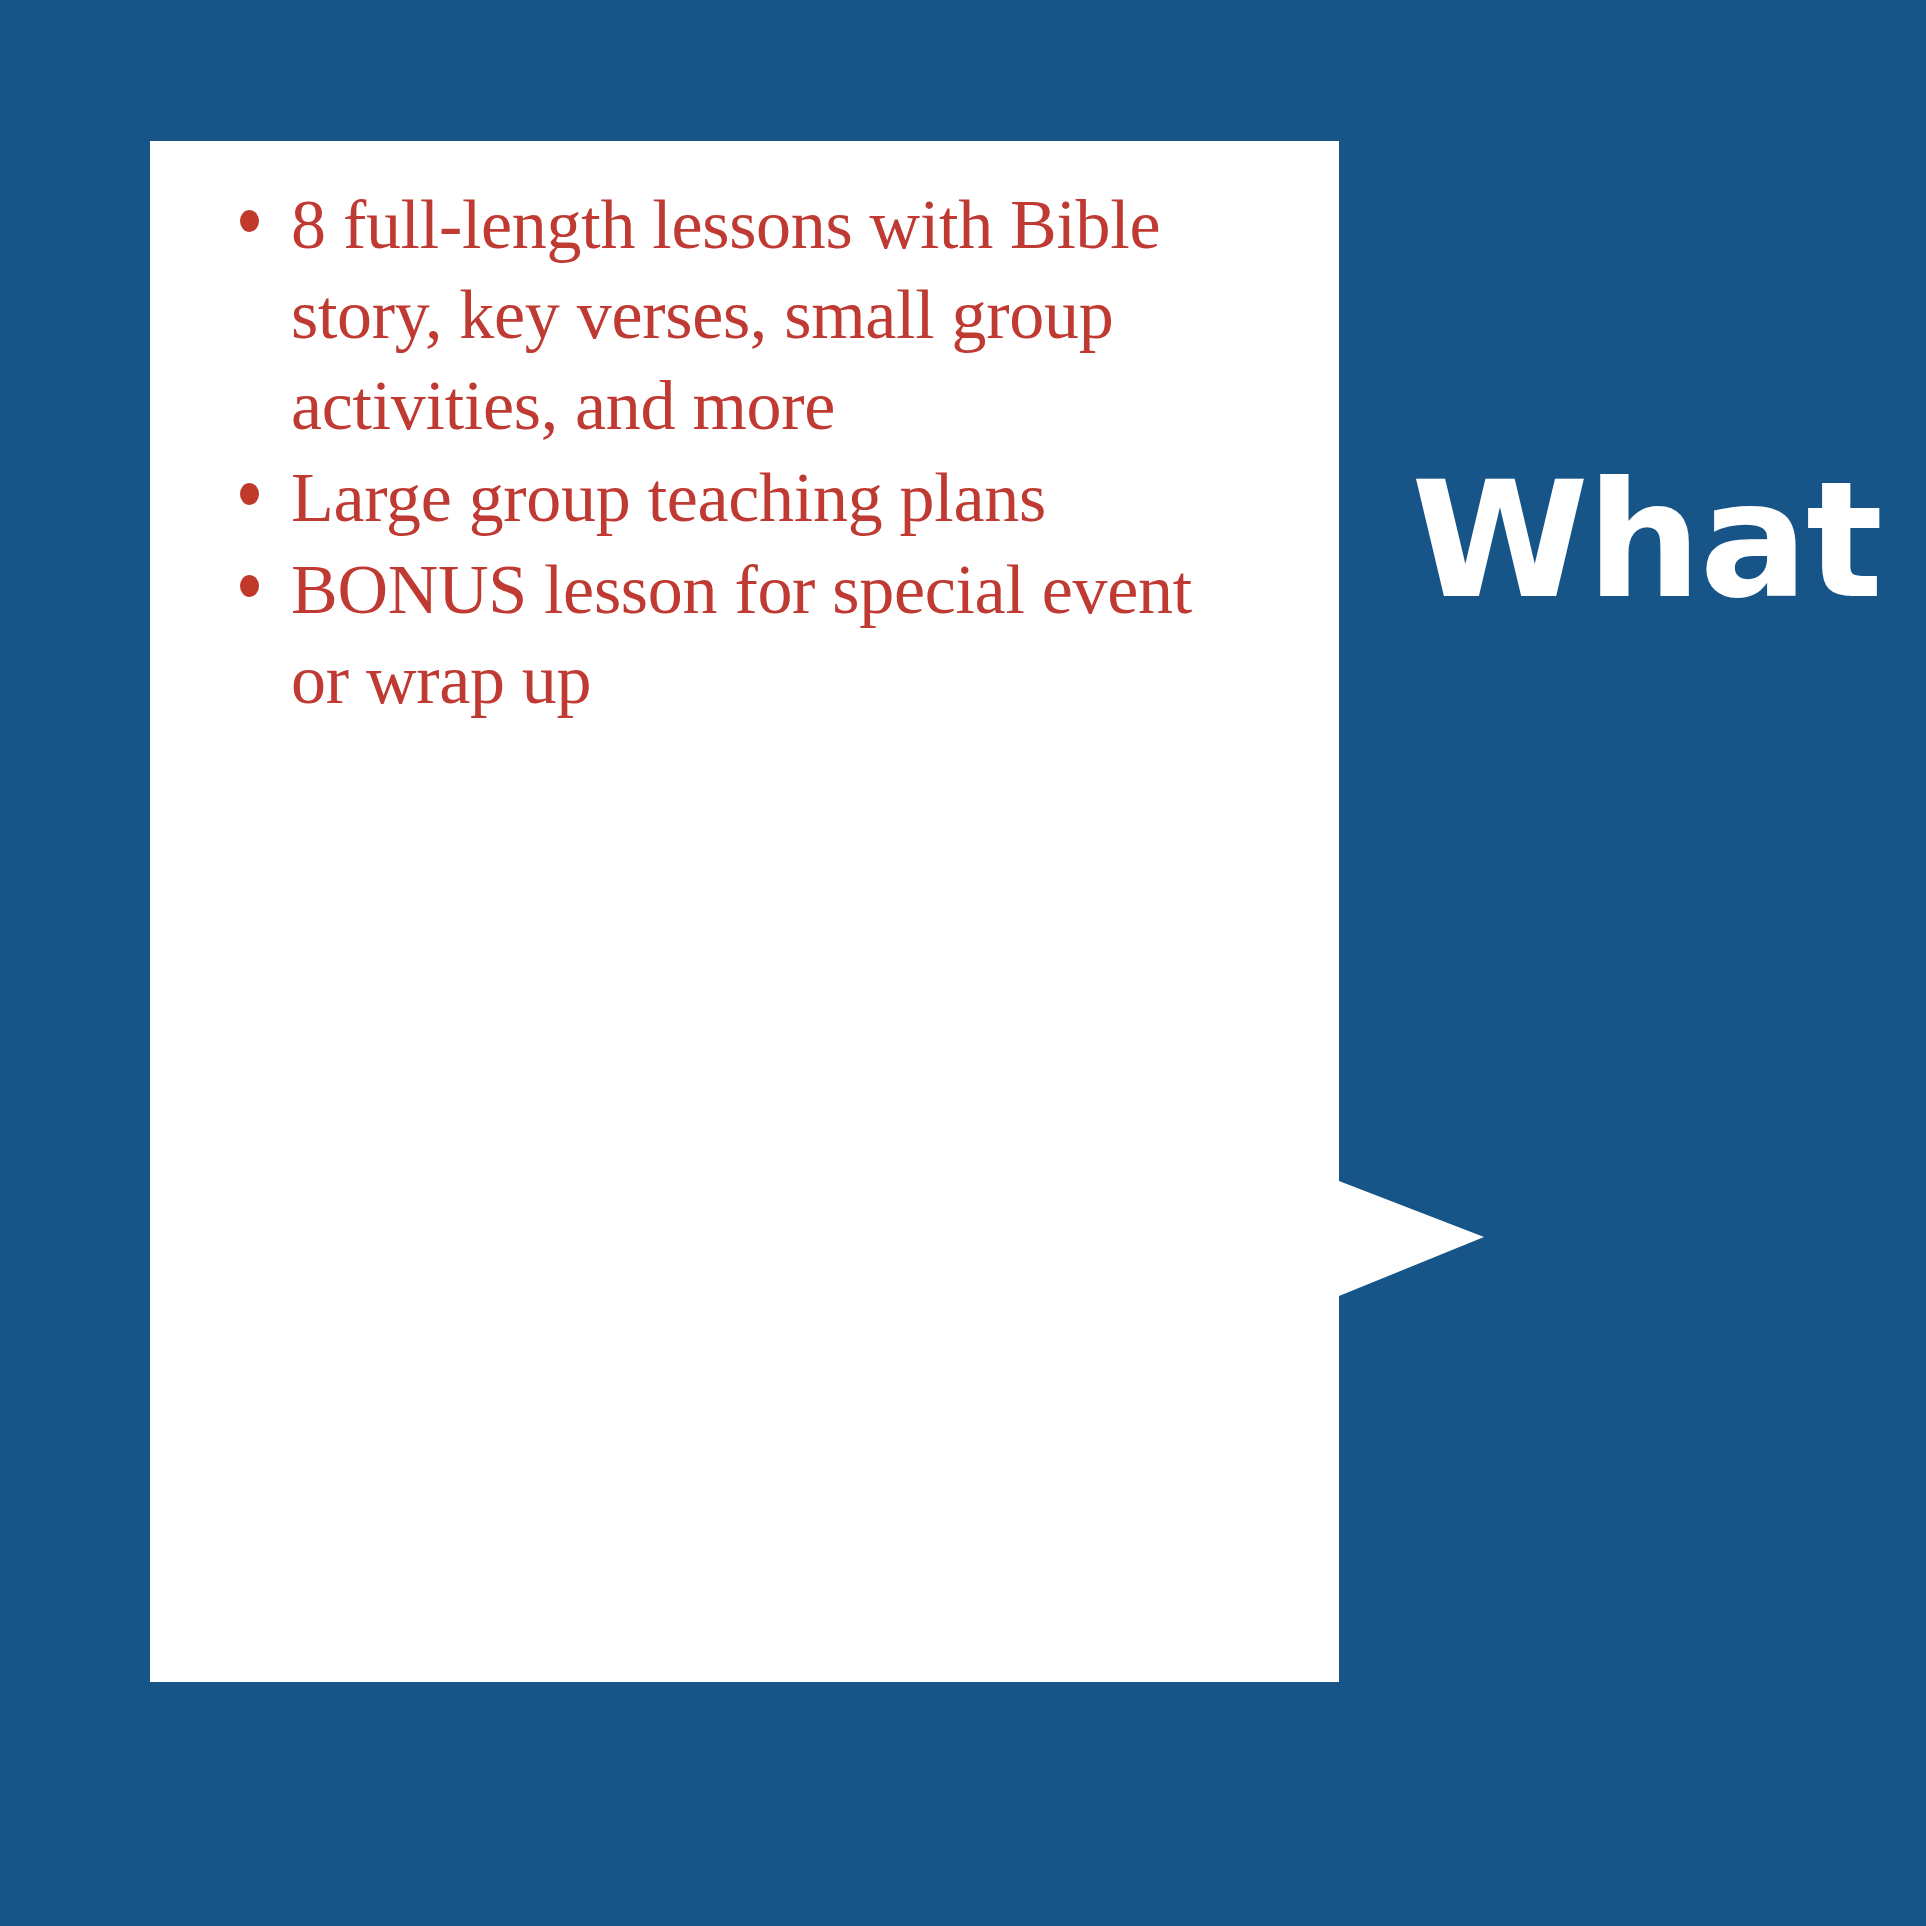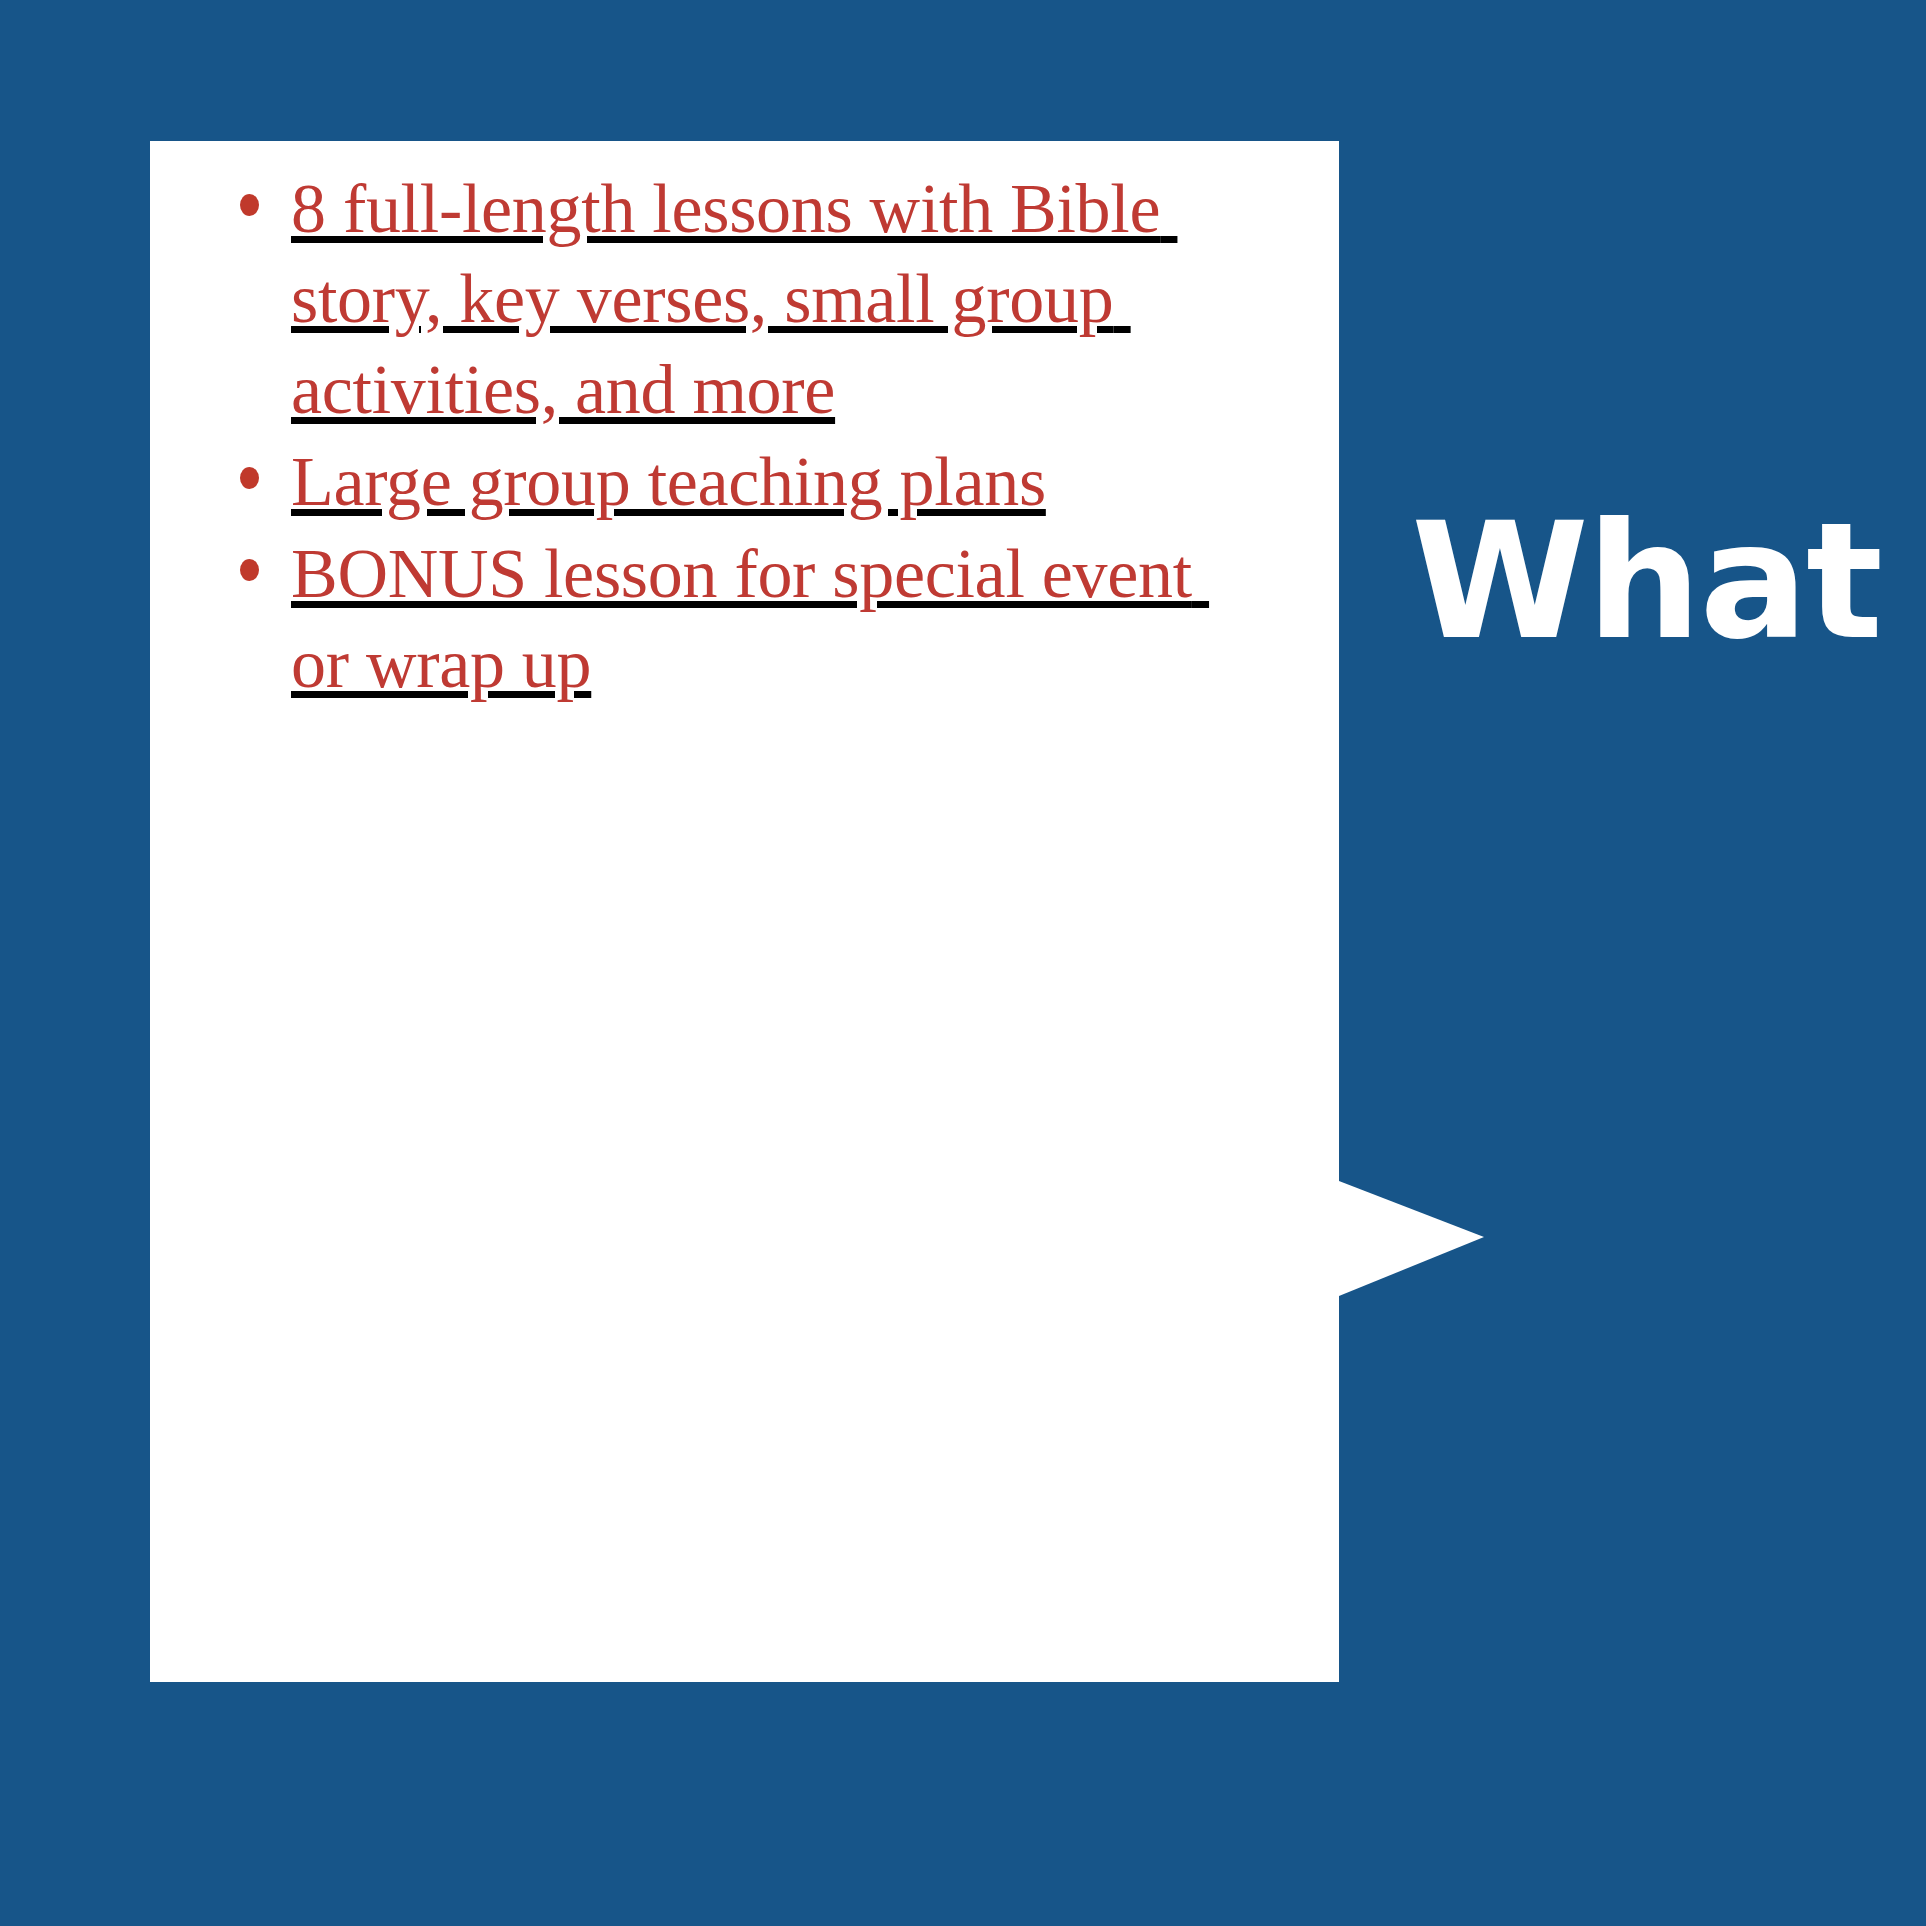"8 full-length lessons with Bible" #bullet-list { text-decoration: underline -> none; top: 164px -> 180px }
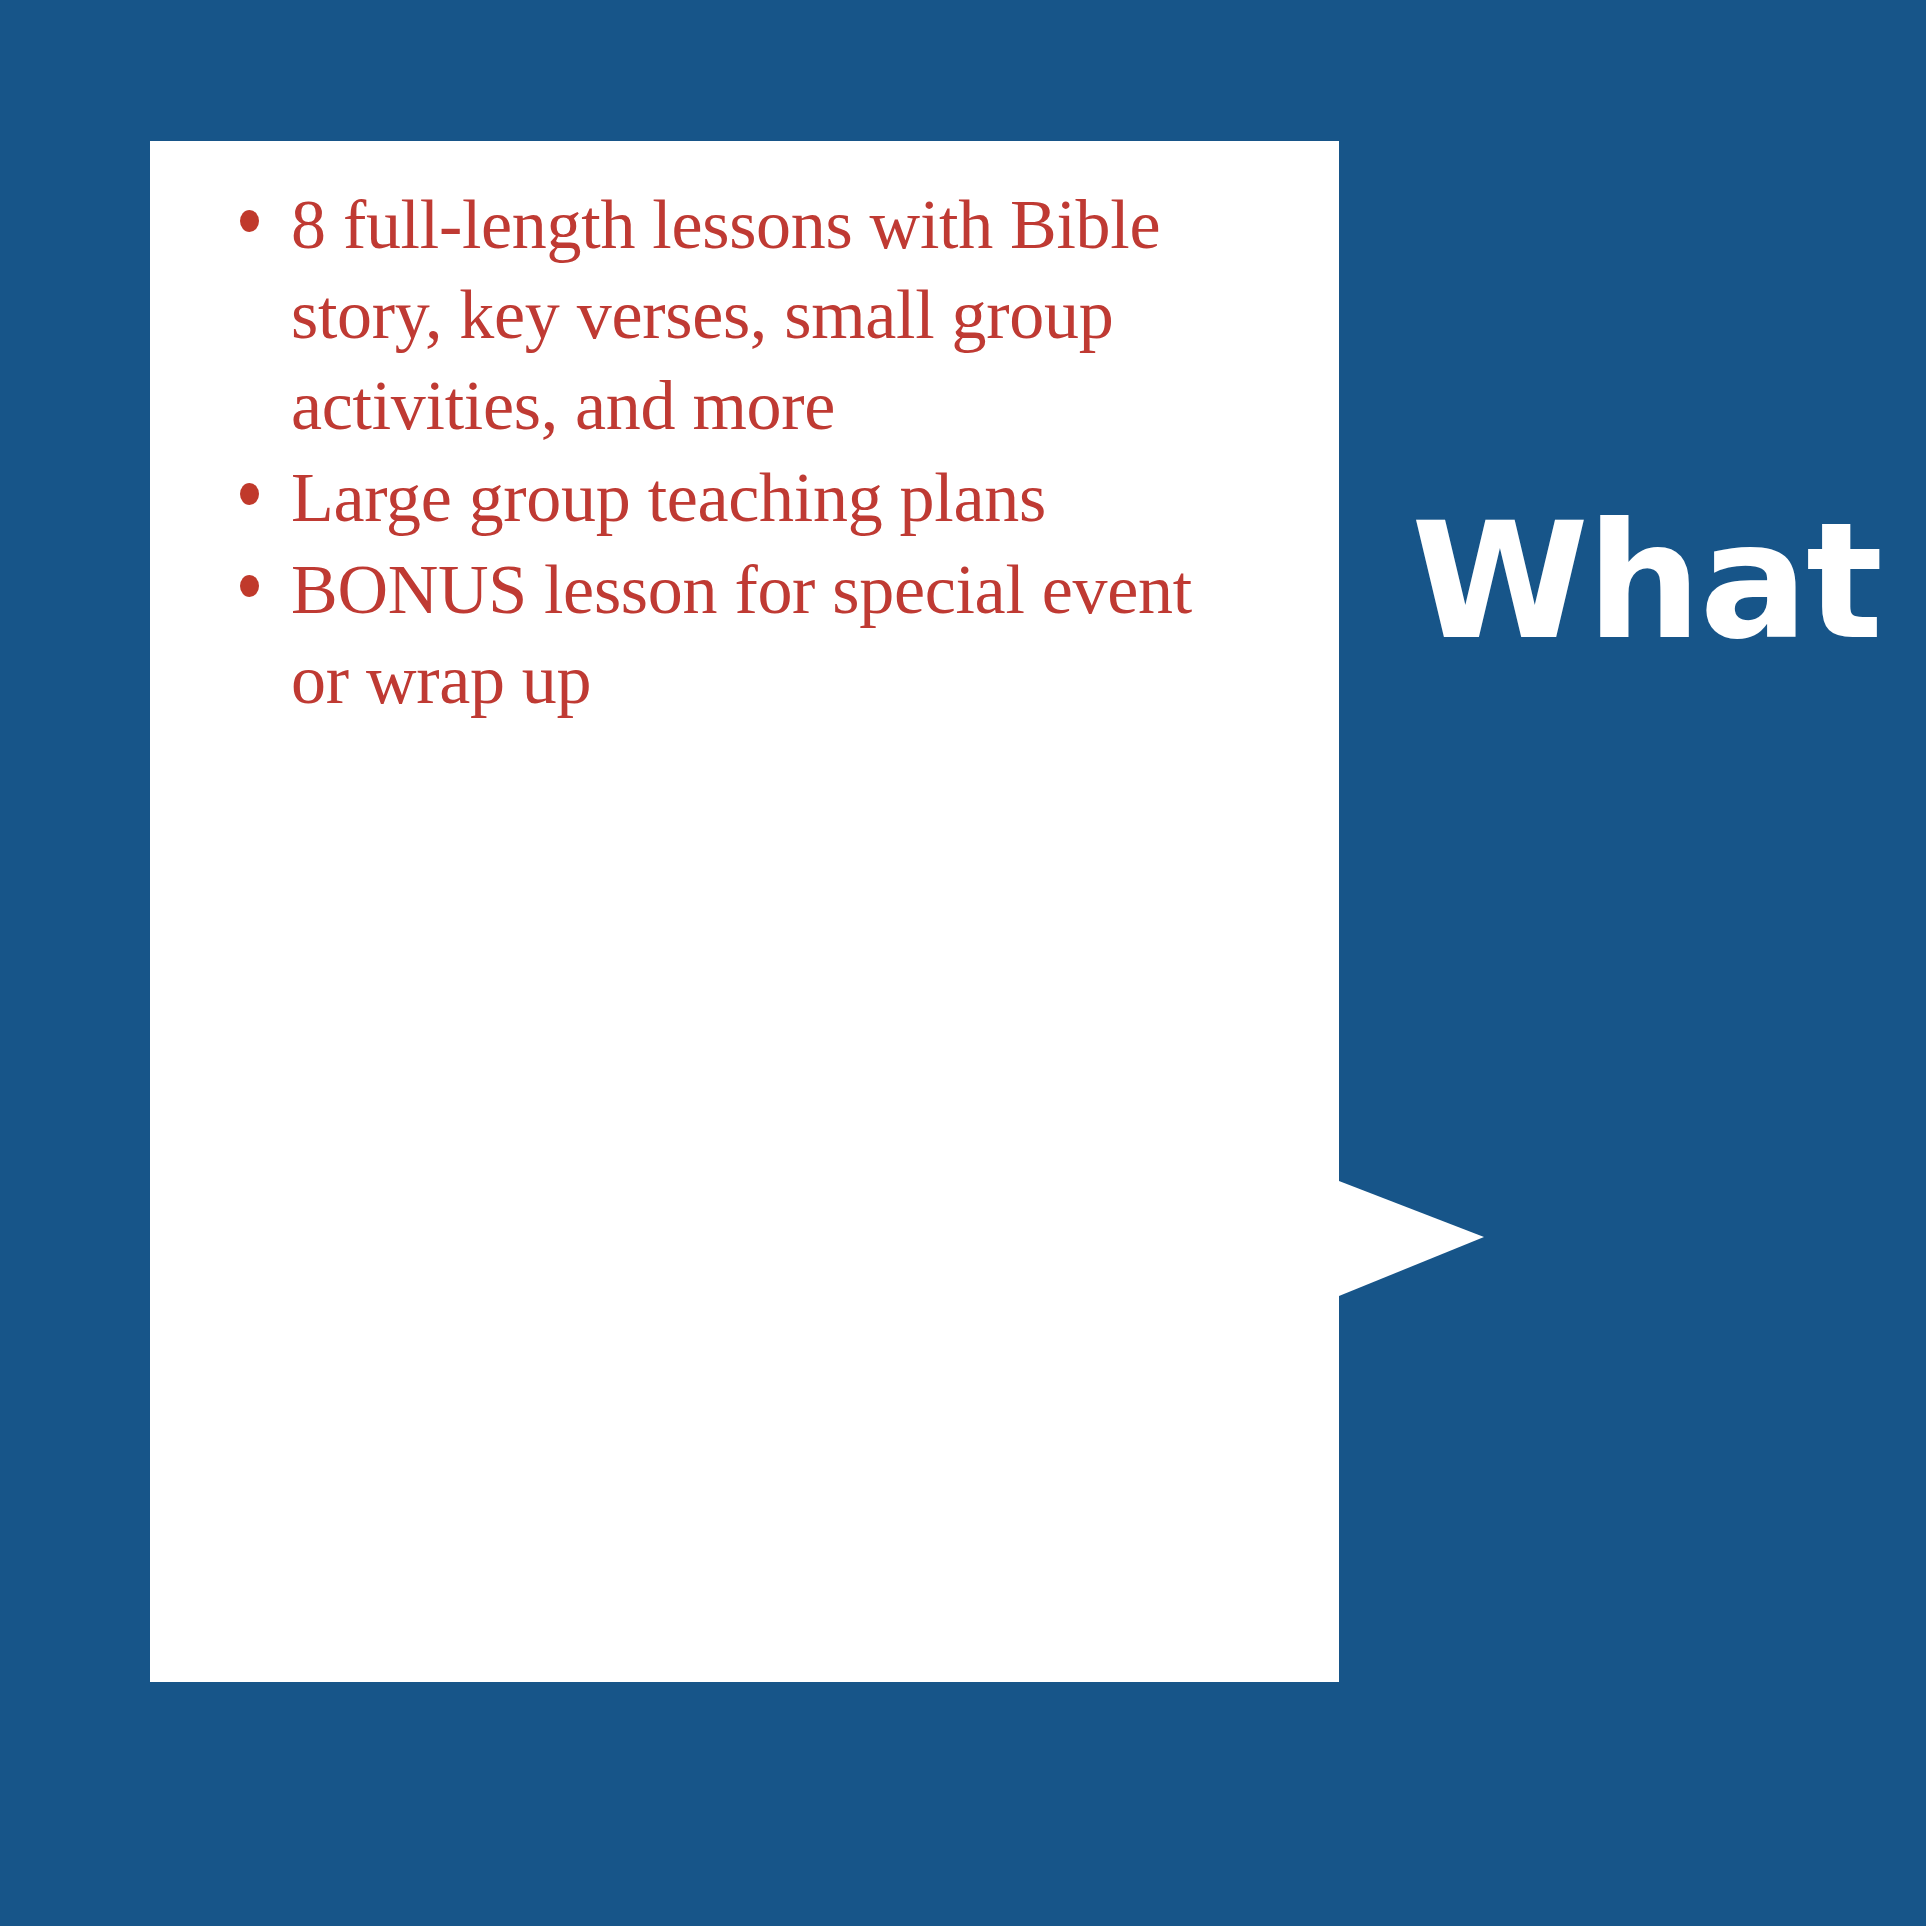"What" #heading { top: 471px -> 430px }
